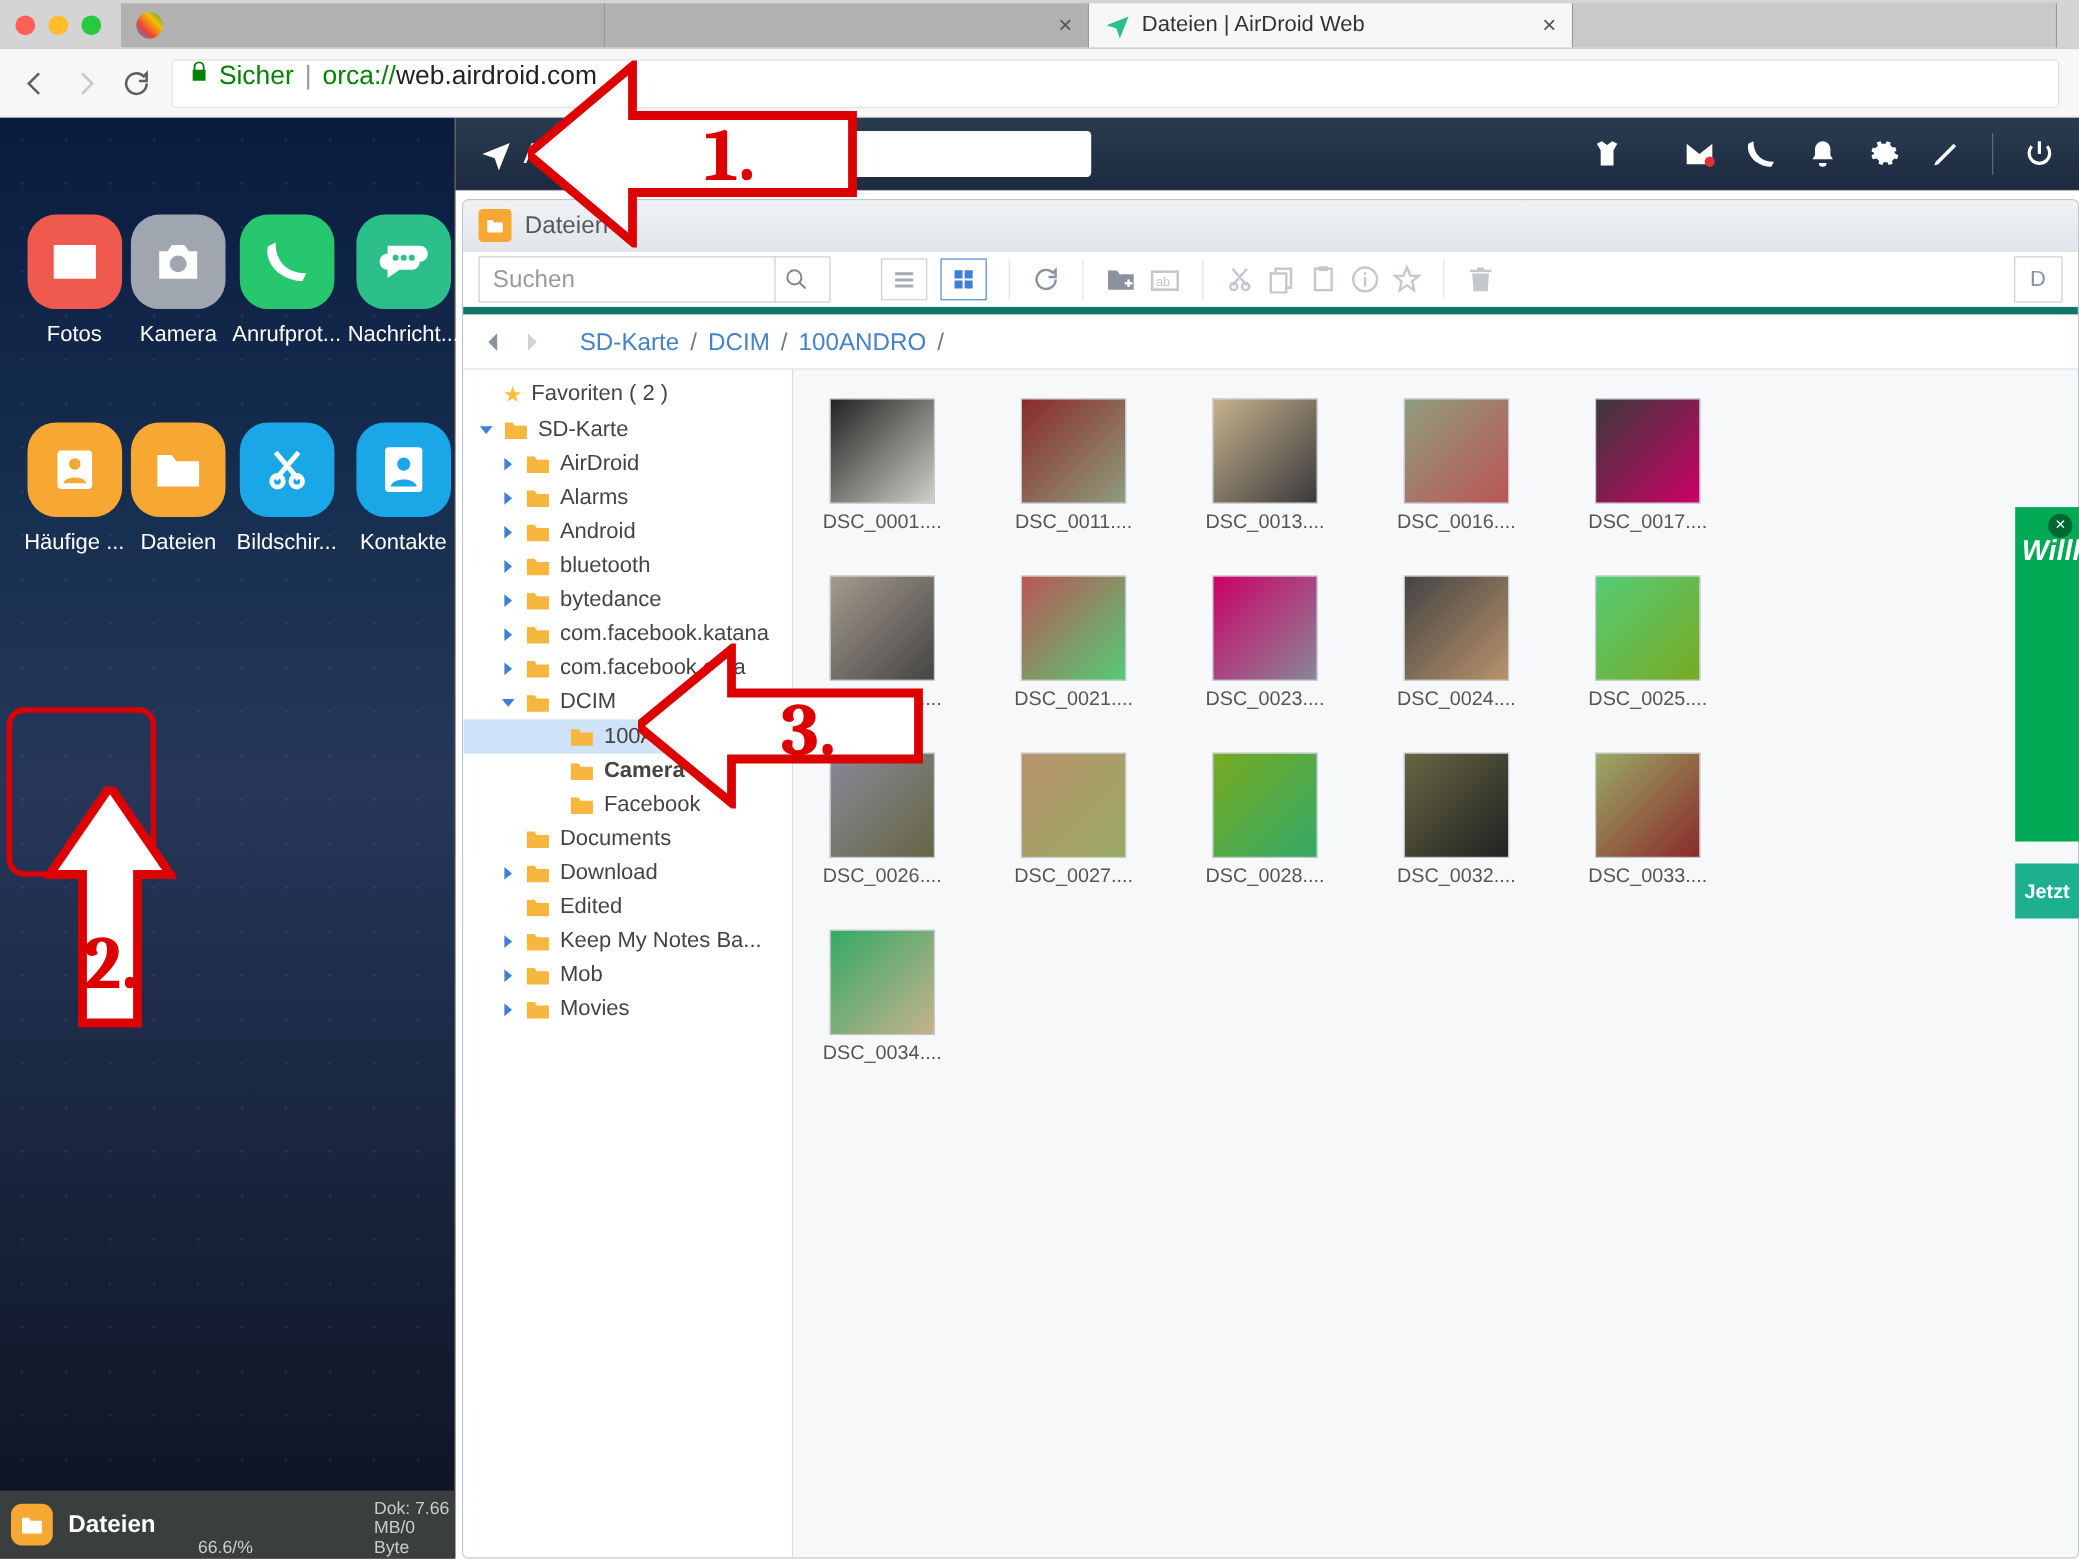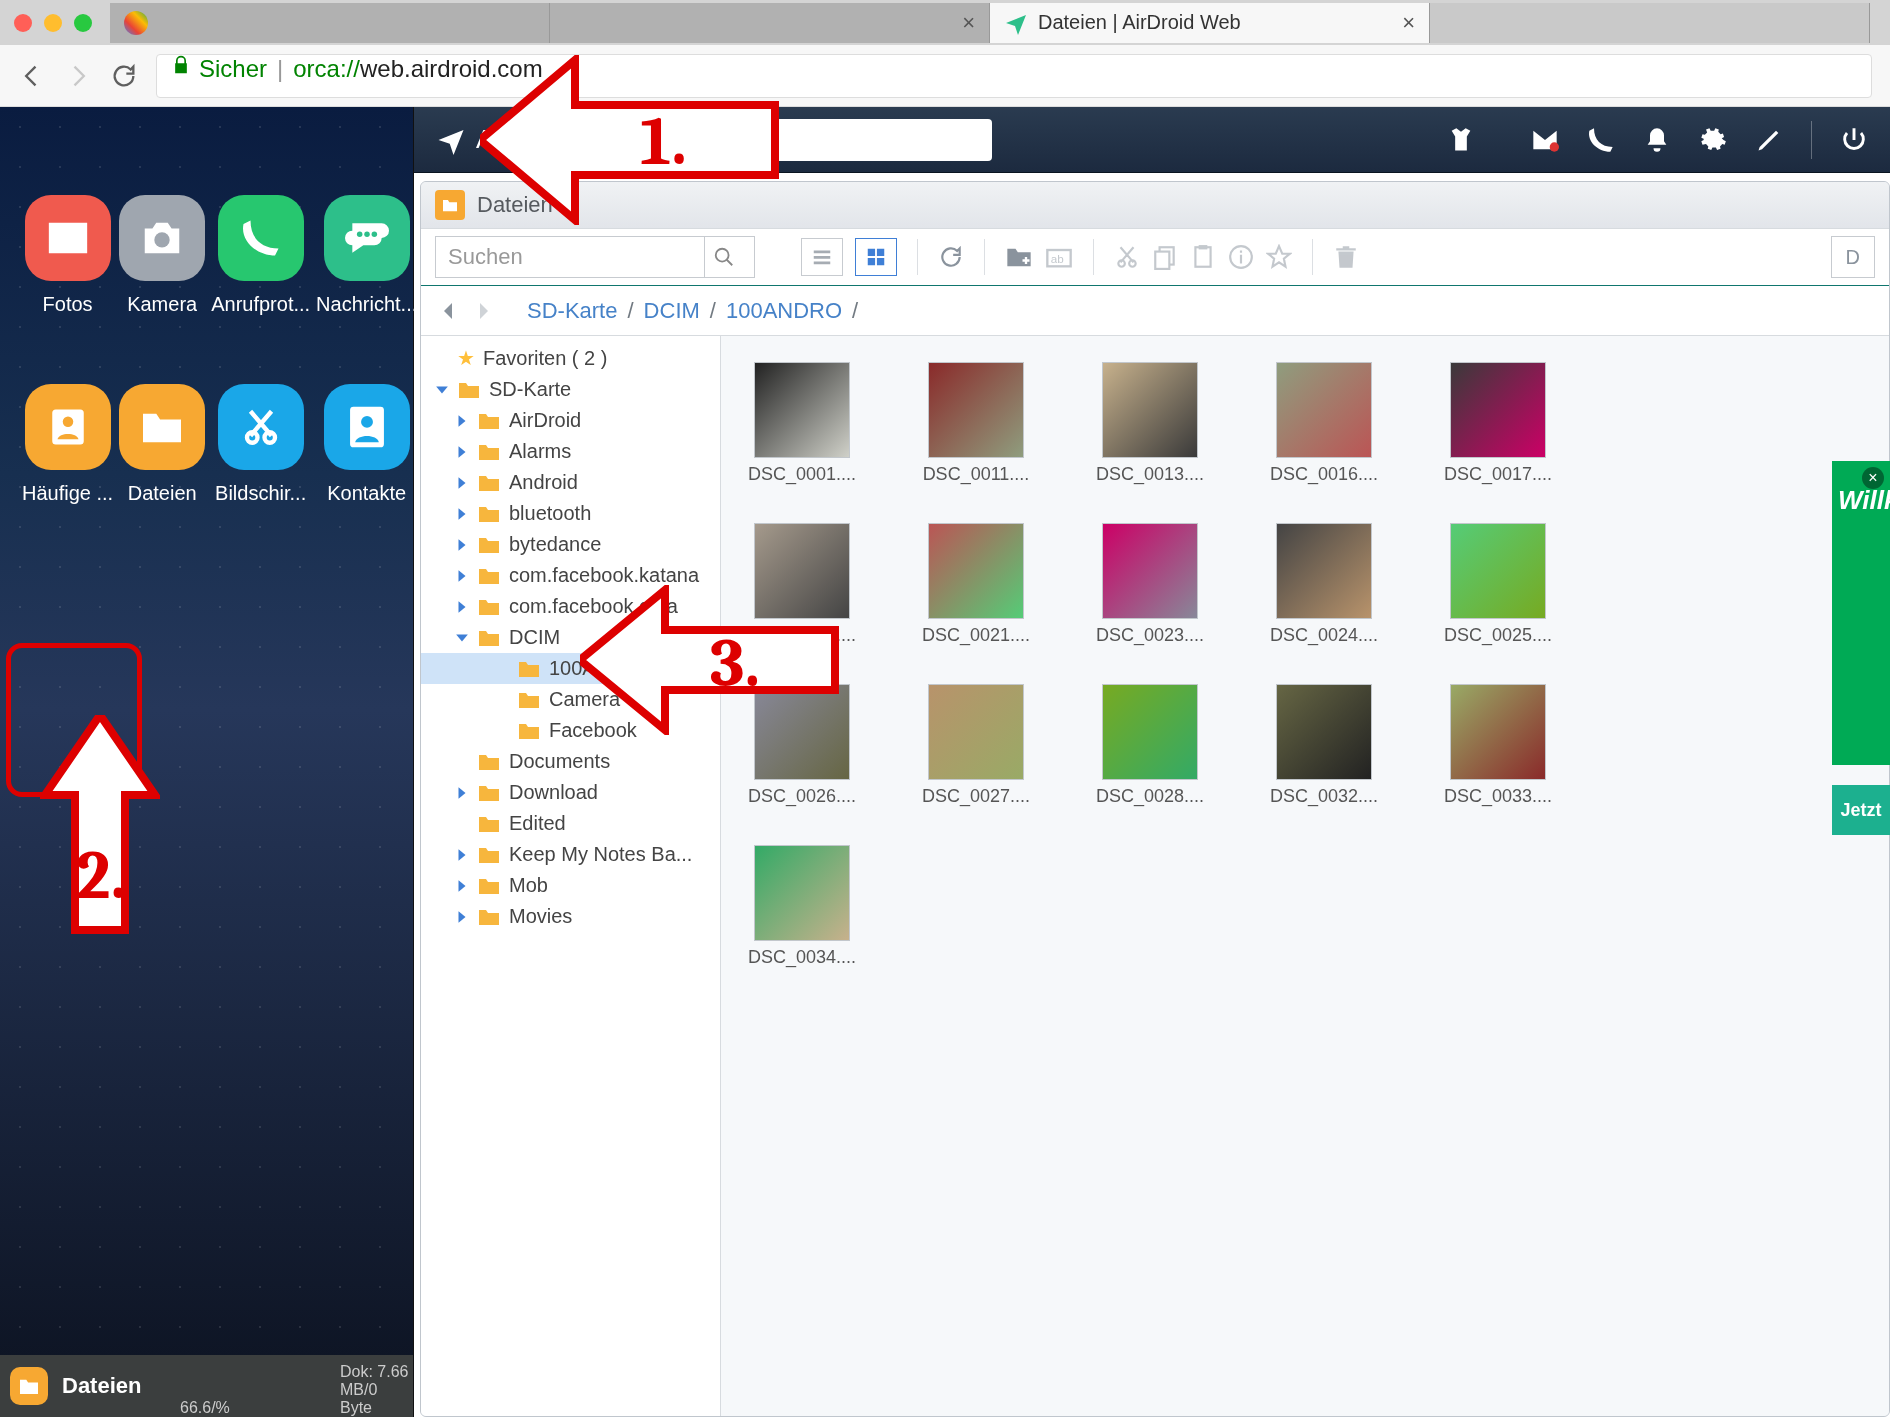"Suchen" .toolbar { border-bottom: 1px solid #0f766e -> 7px solid #0f766e }
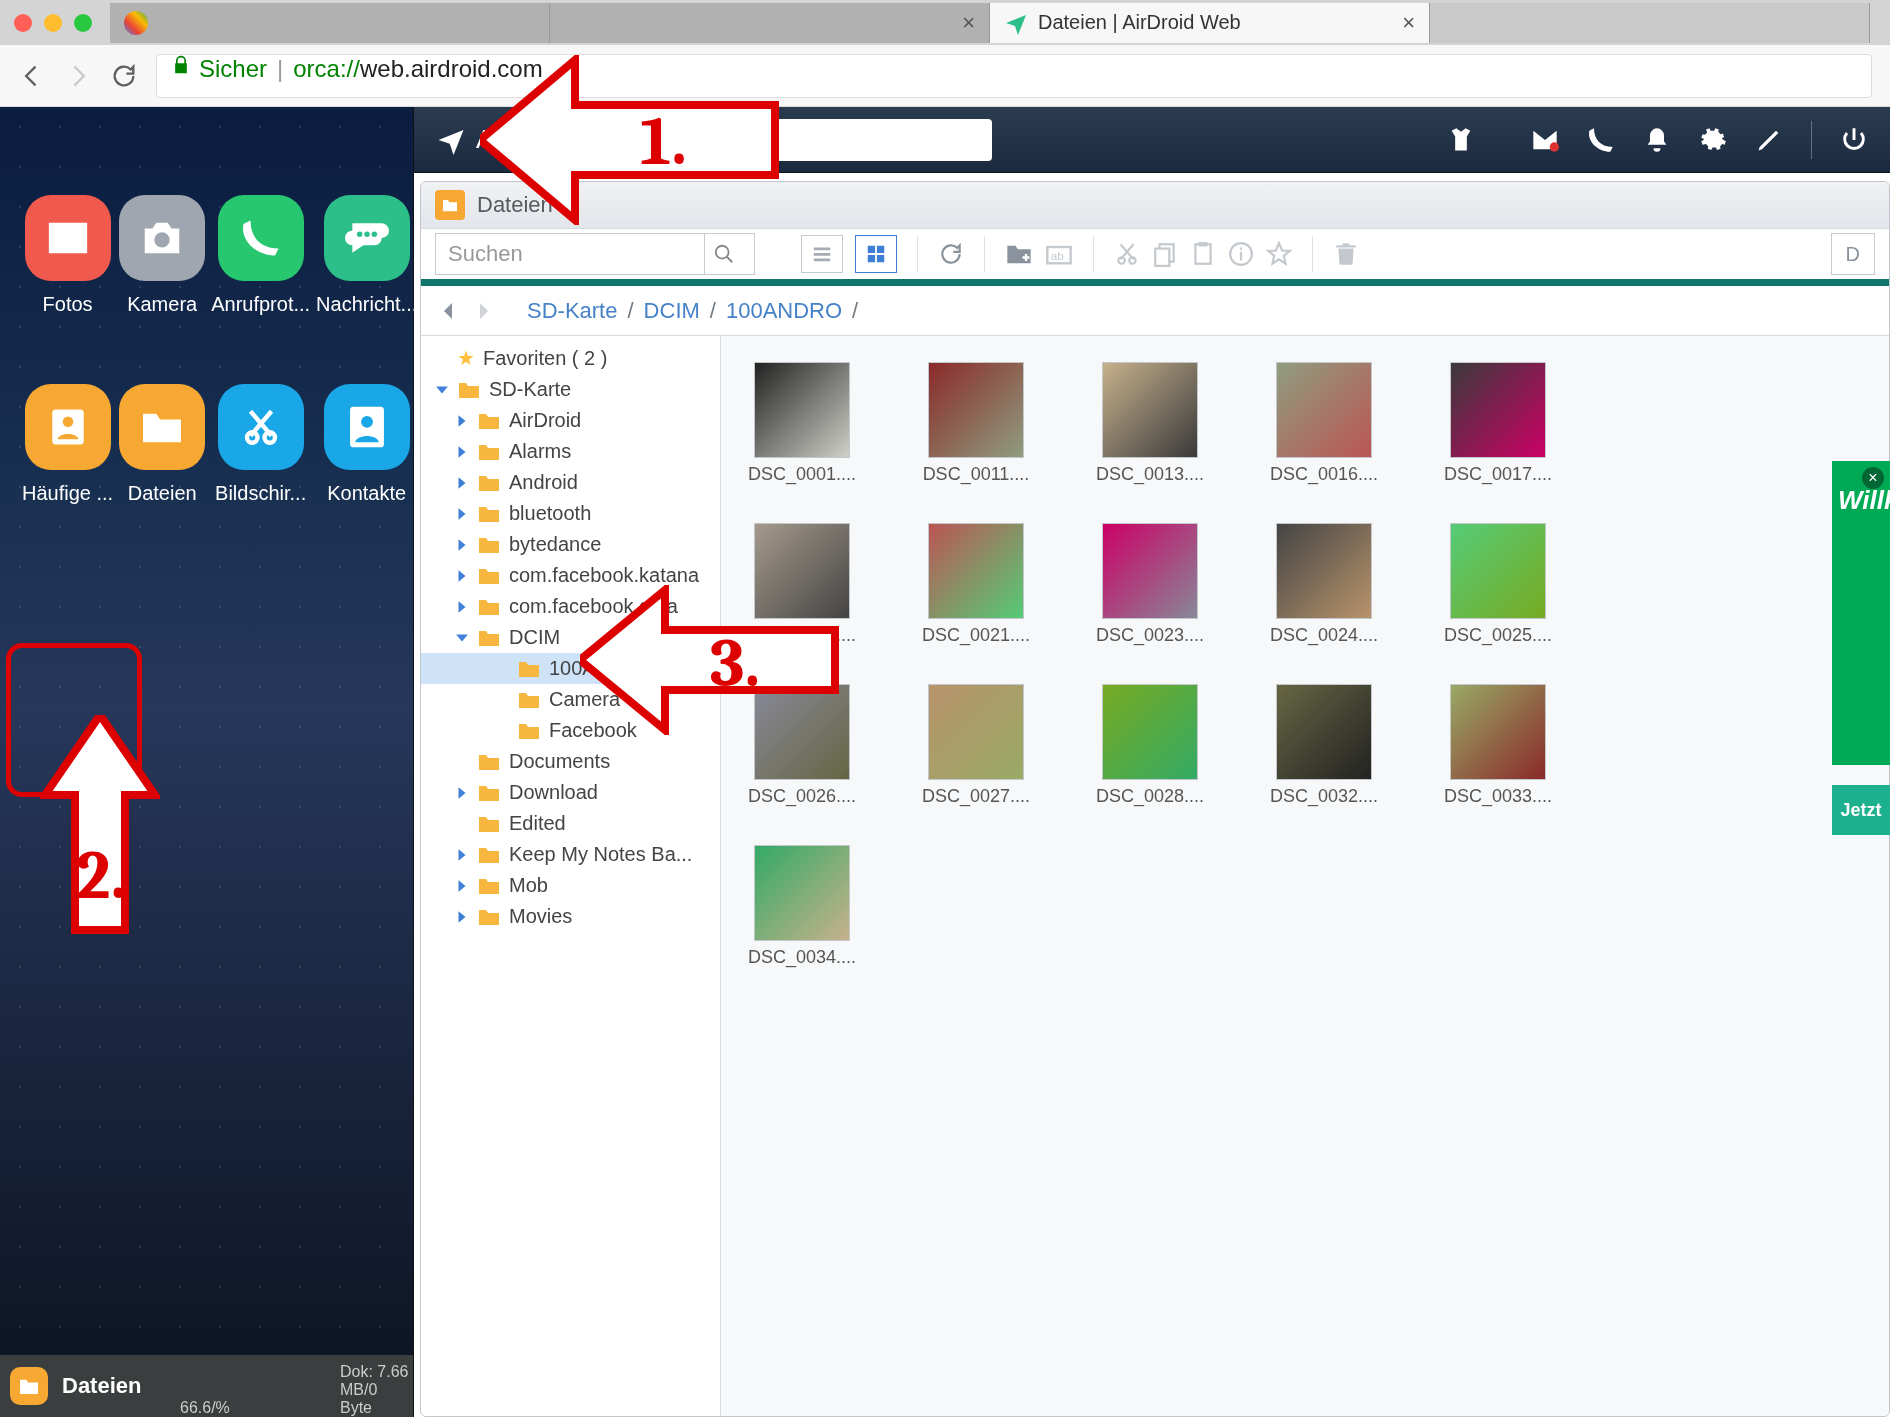"Camera" div.tree-item { font-weight: none -> bold }
